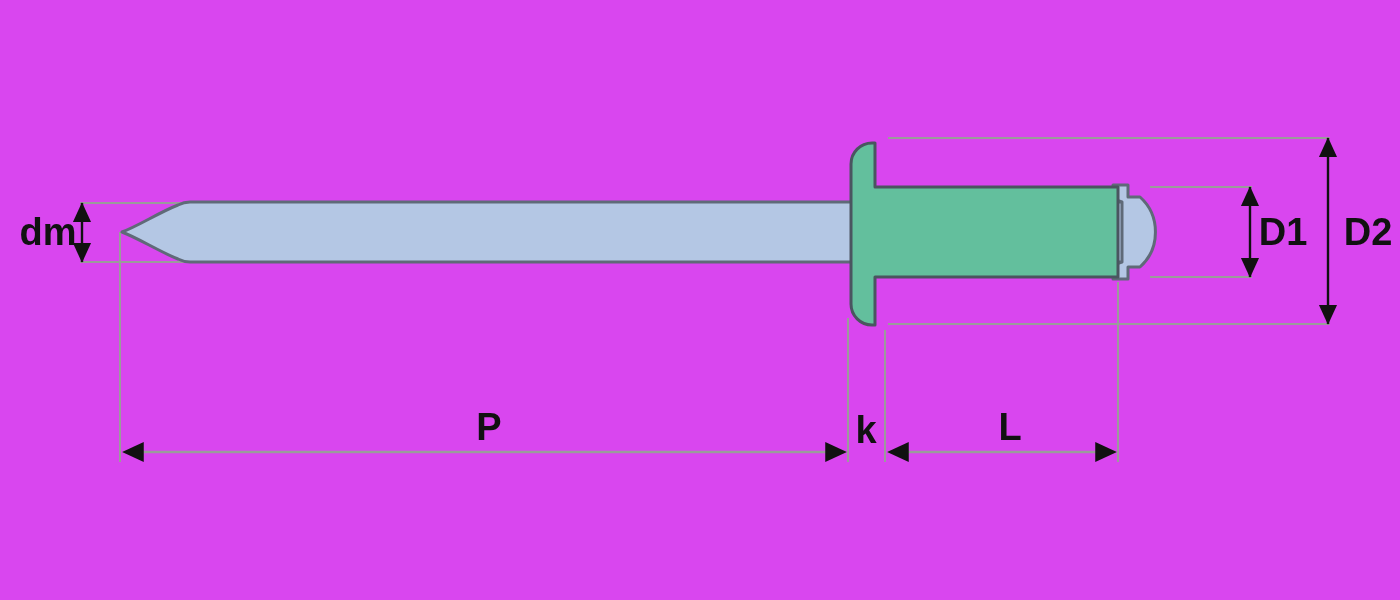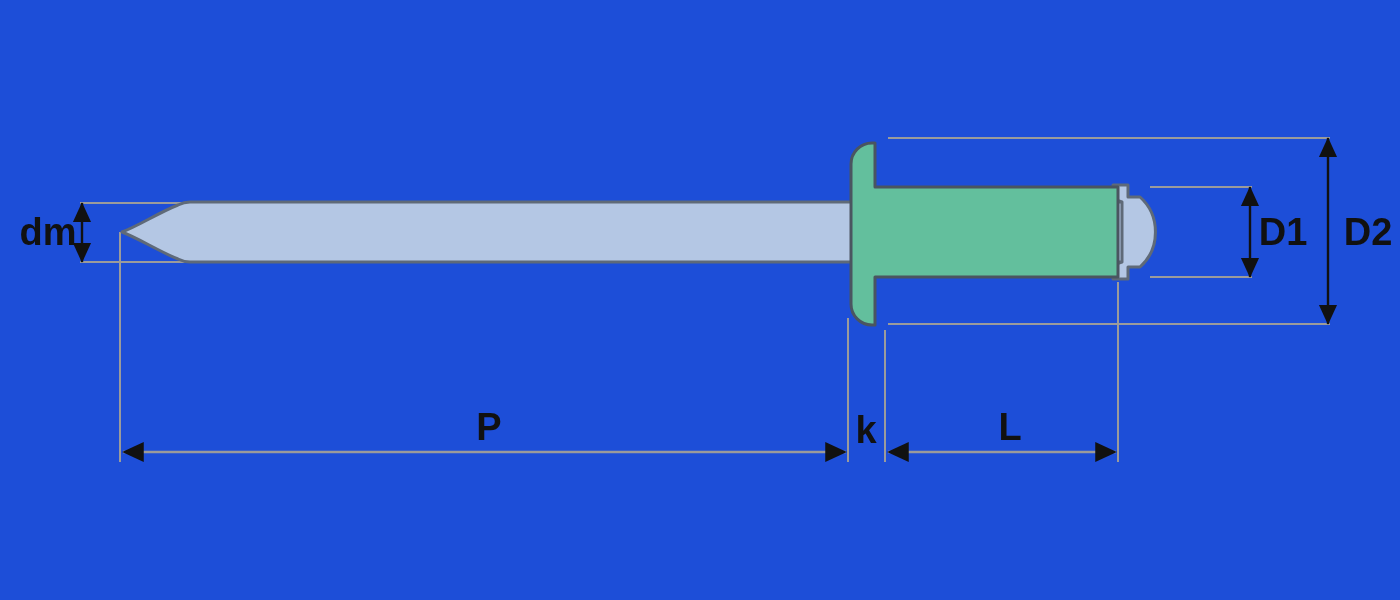"dm" #stage { background: #1d4ed8 -> #d946ef }
